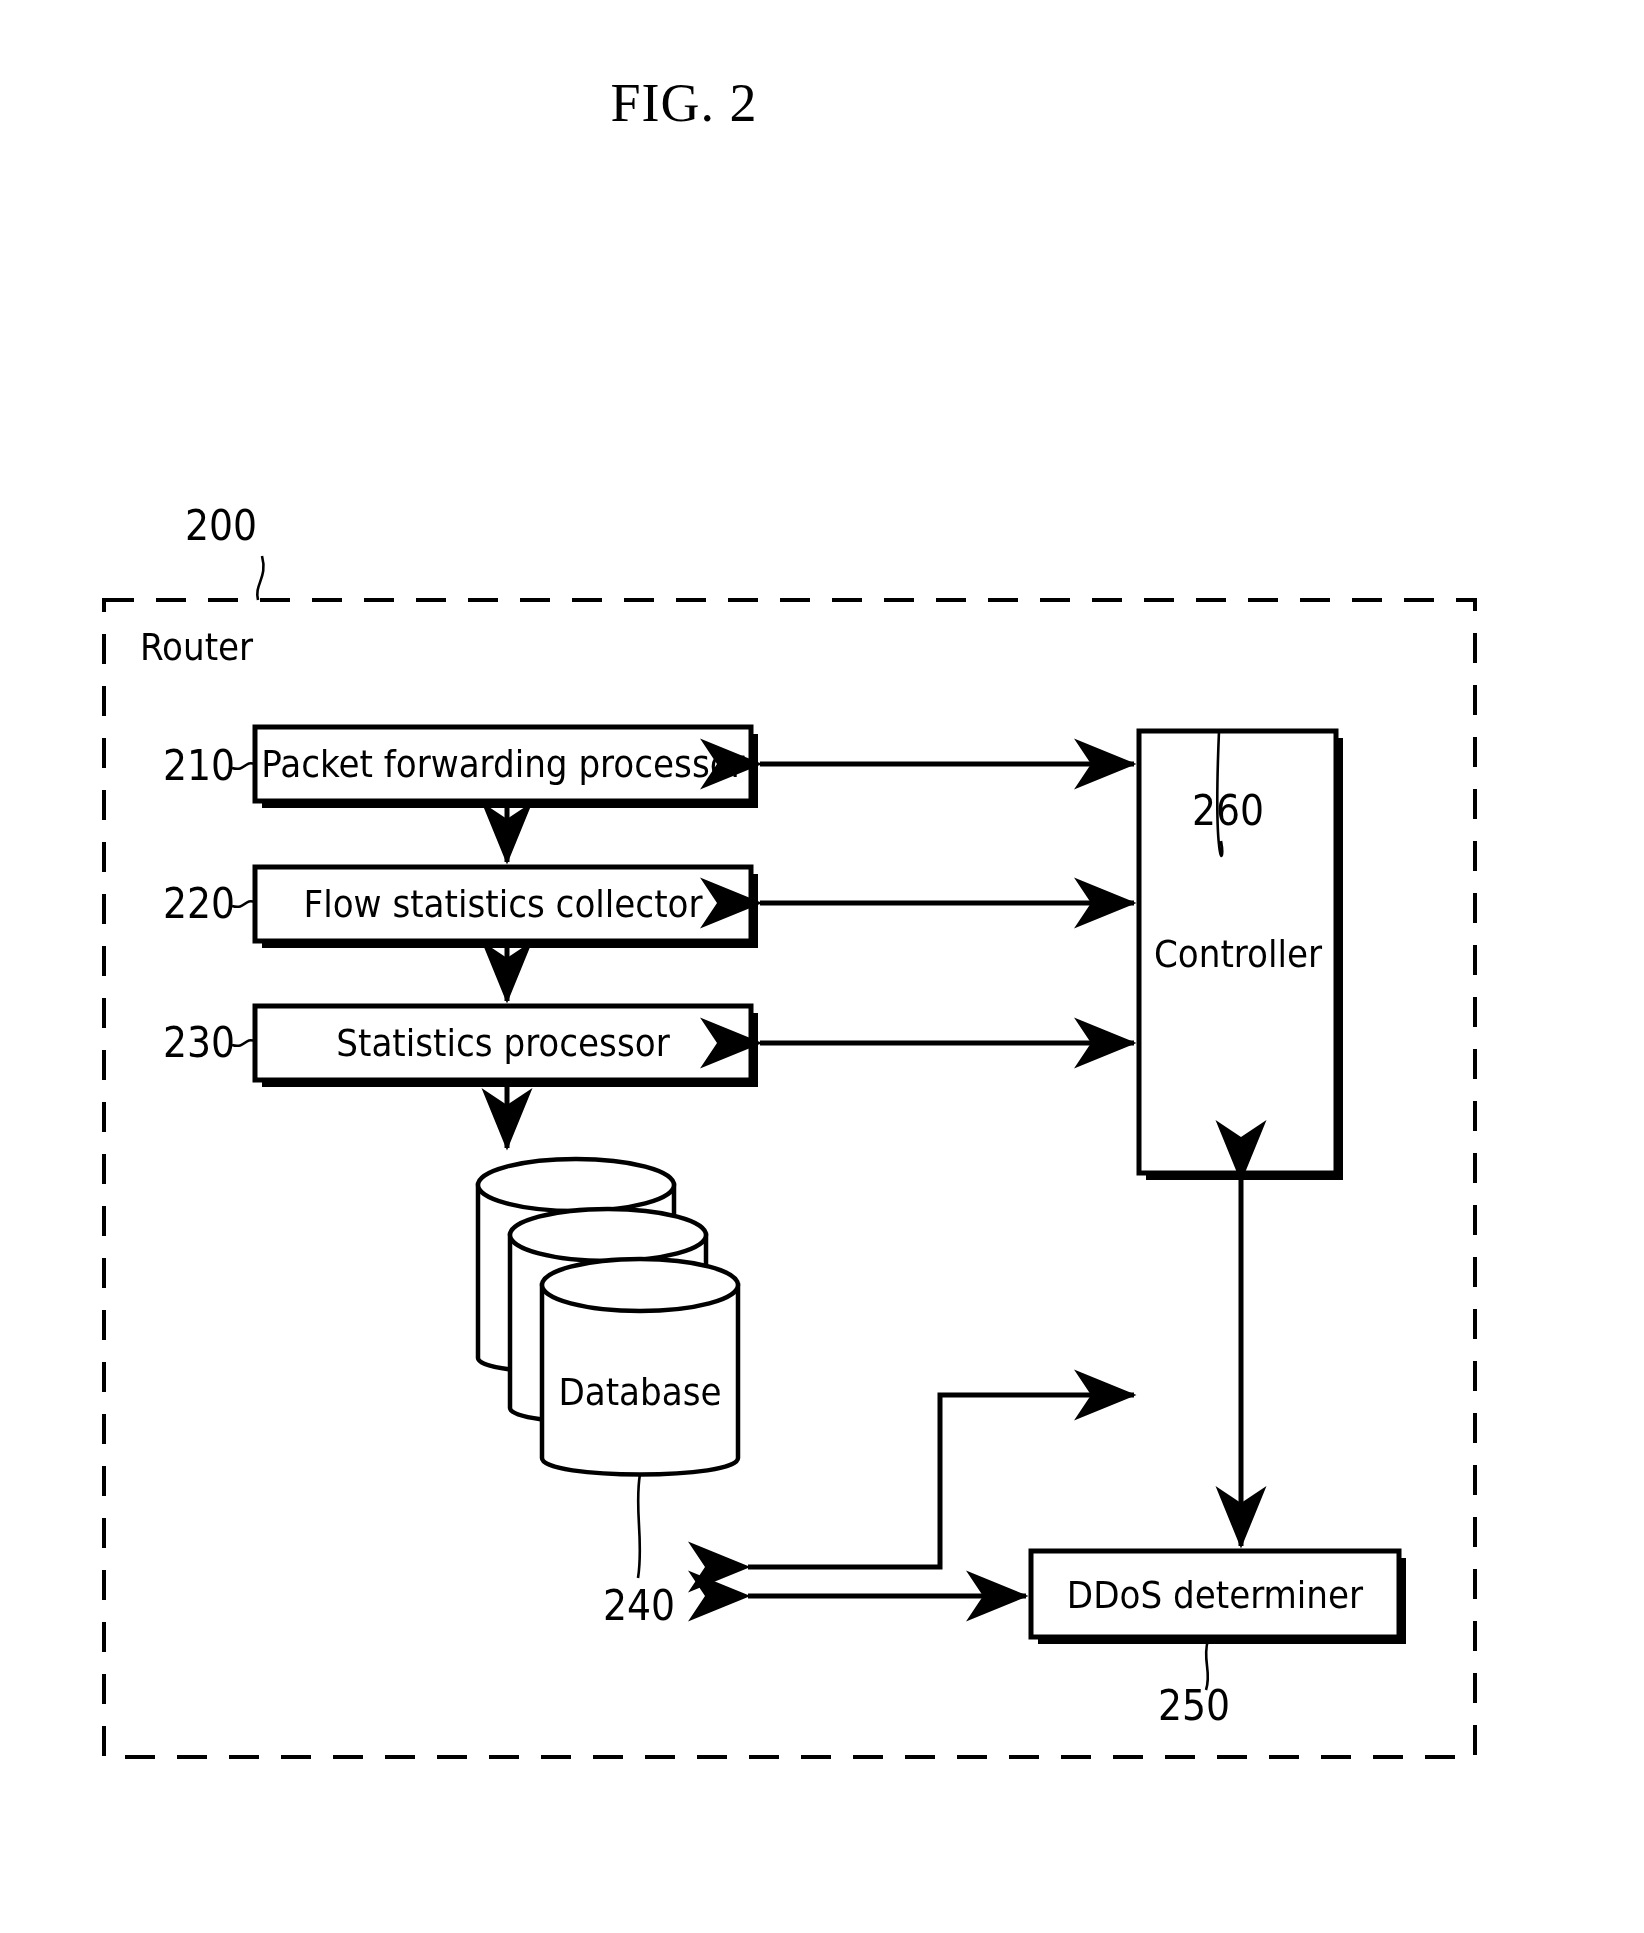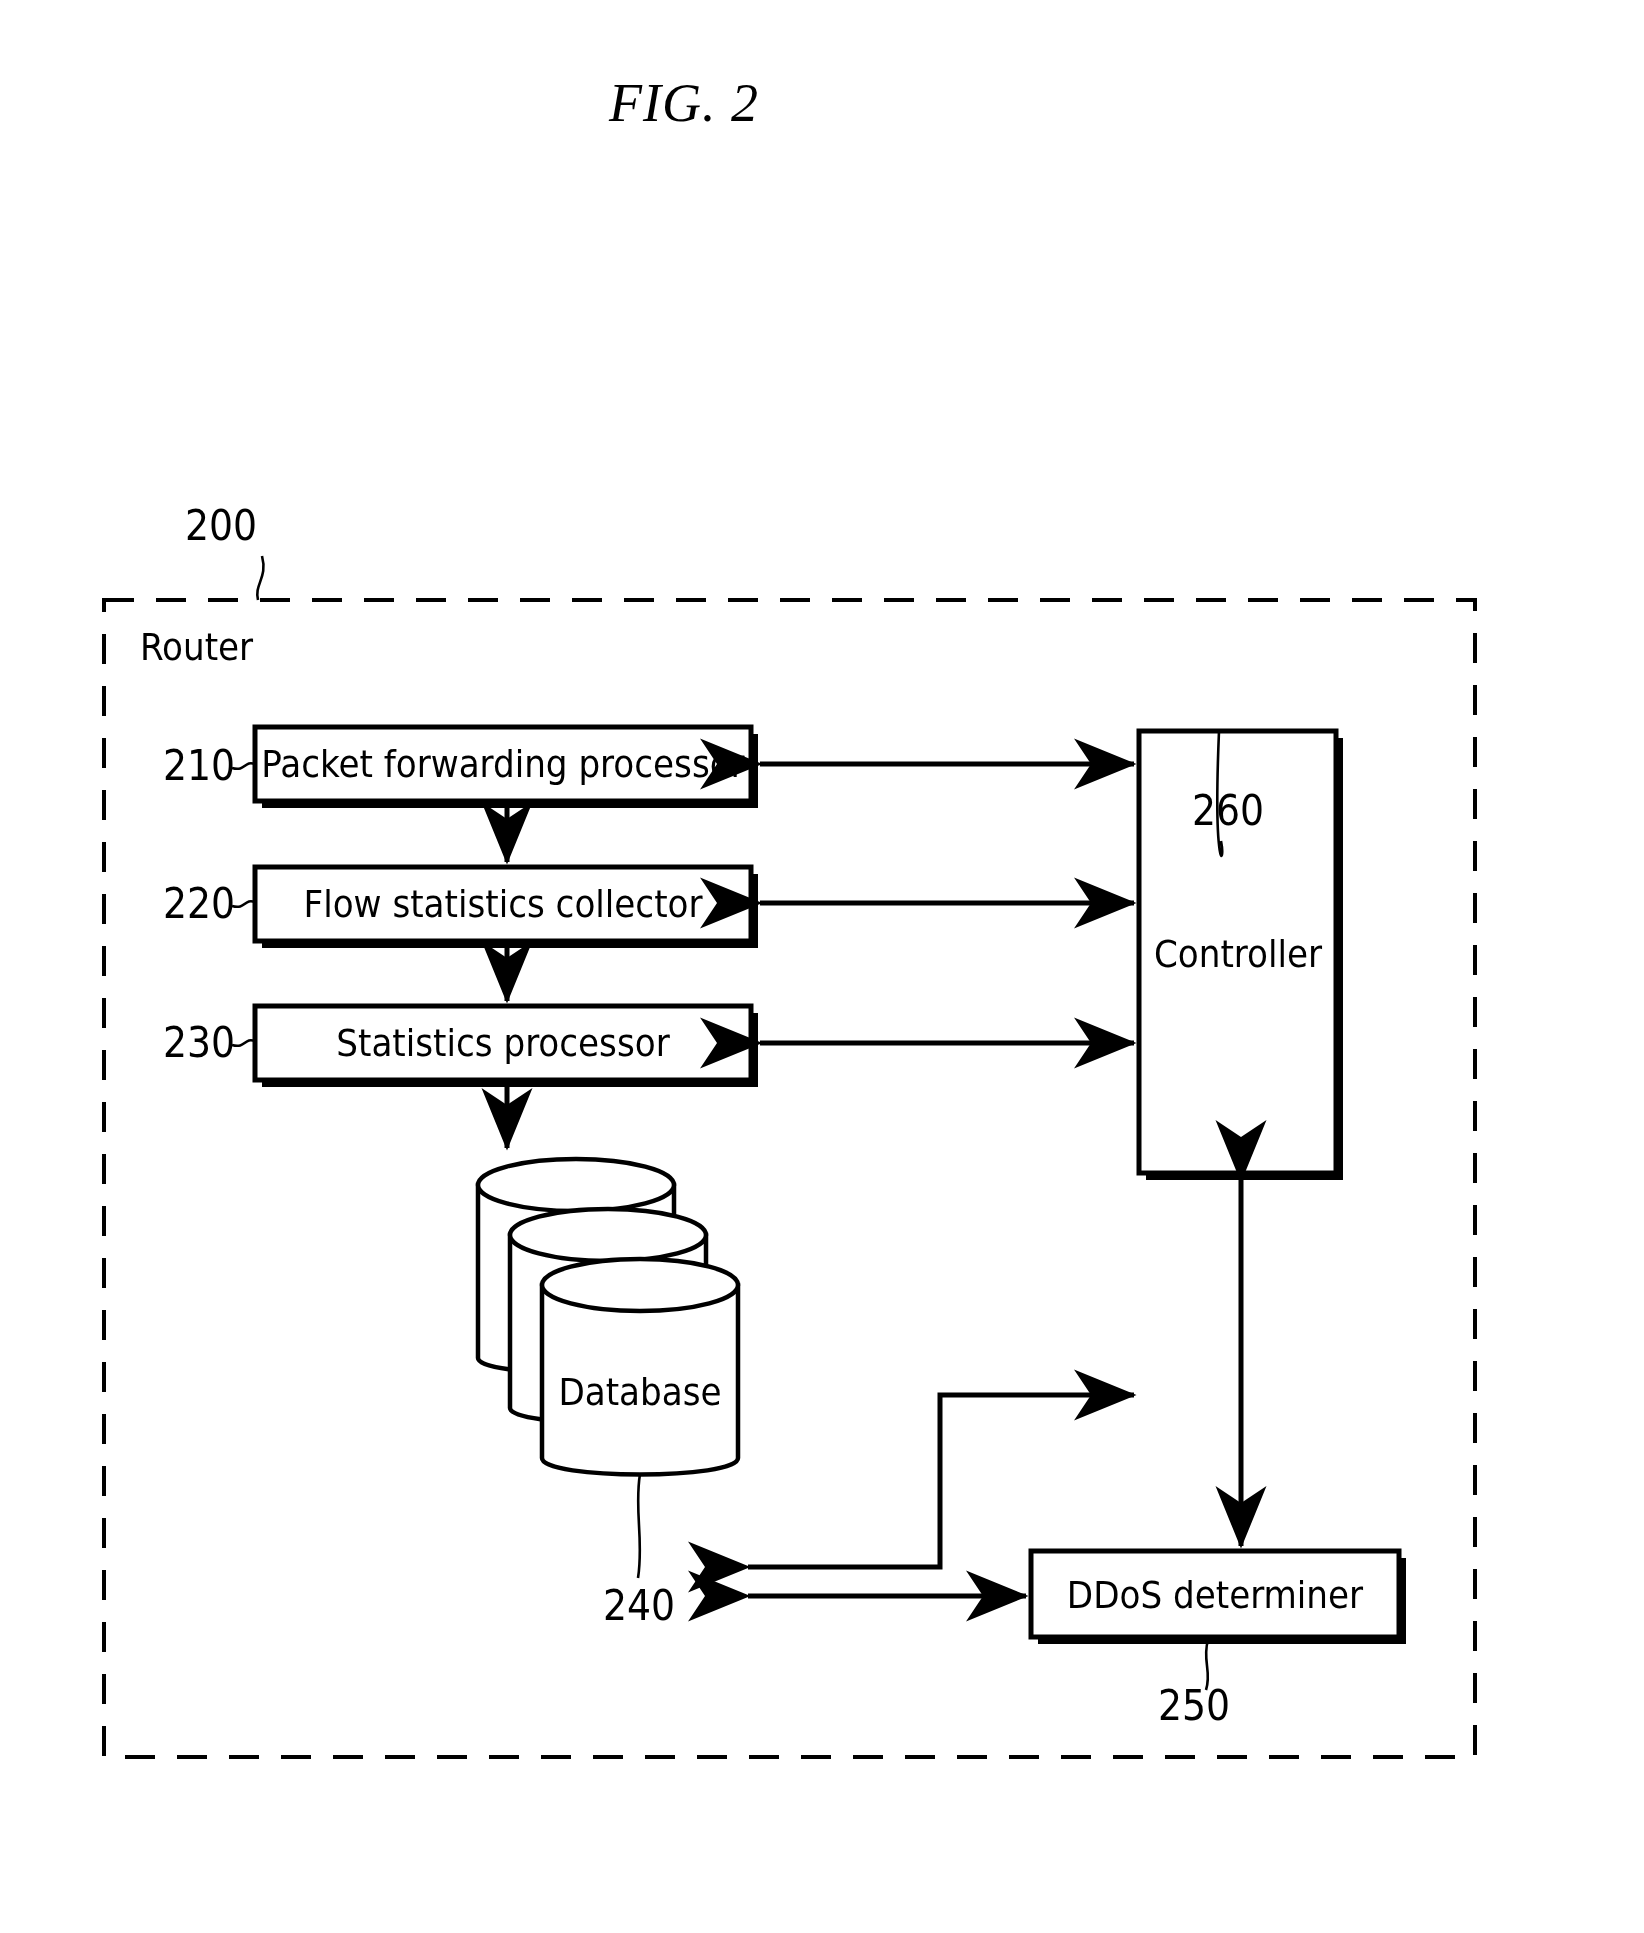"FIG. 2" #figure-title { font-style: italic -> none }
